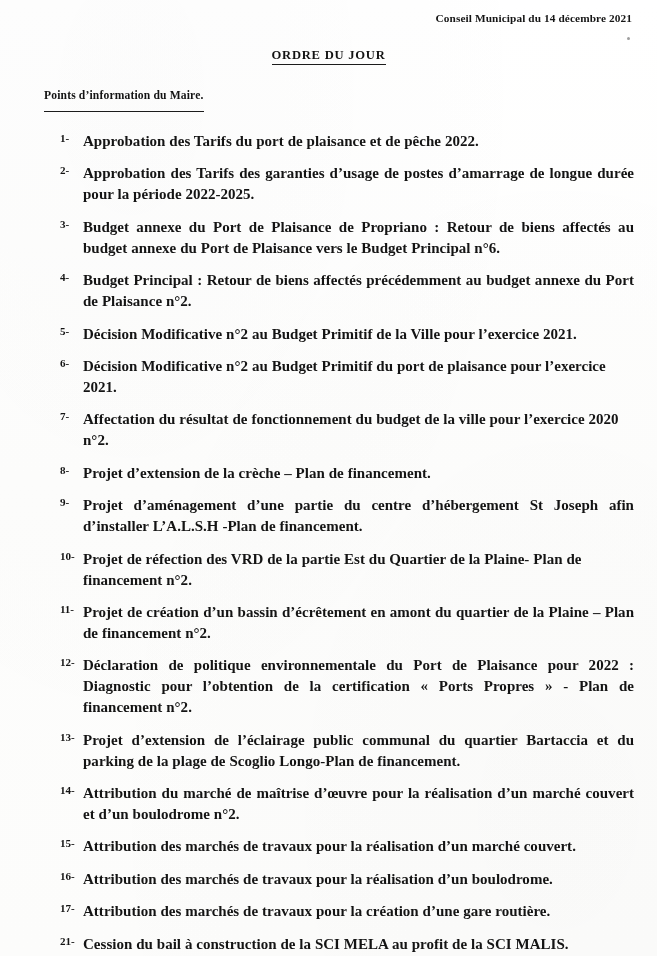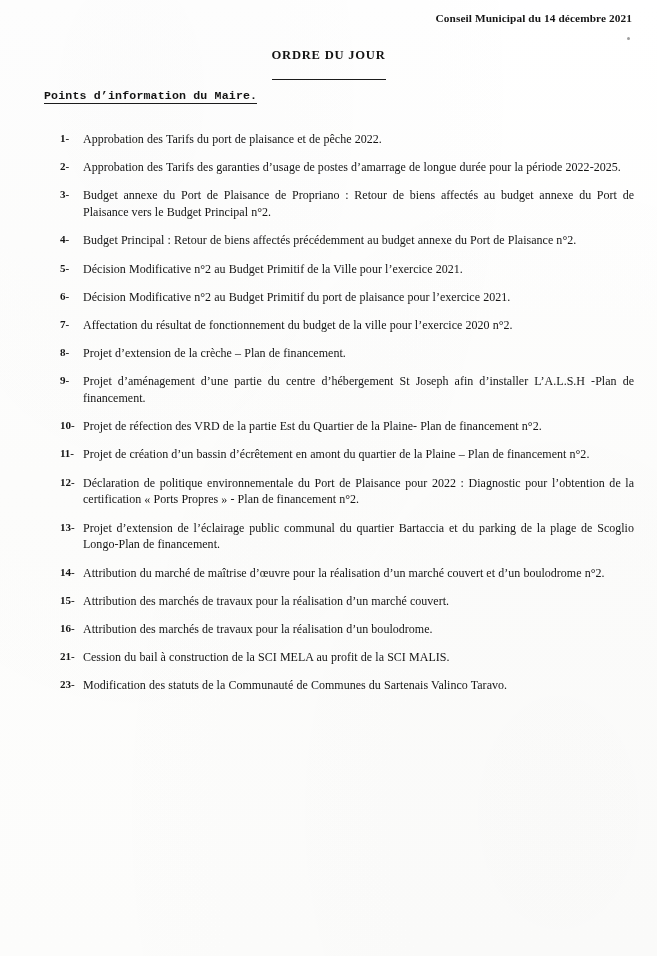"ORDRE DU JOUR" .doc-title span { padding-bottom: 17px -> 2px }
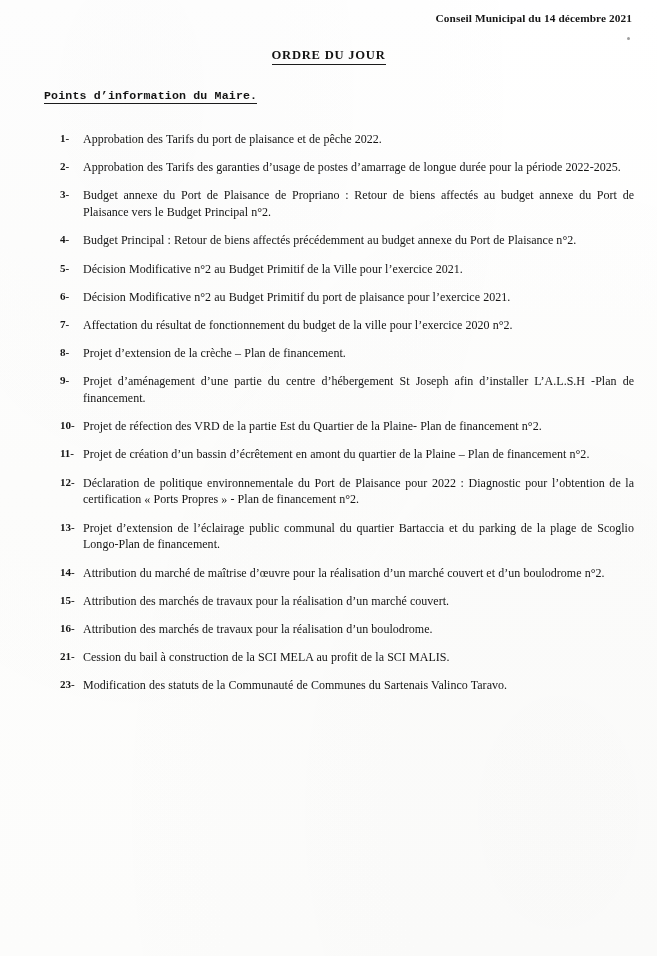"Points d’information du Maire." .section-heading span { font-family: Liberation Mono, monospace -> none; padding-bottom: 1px -> 9px }
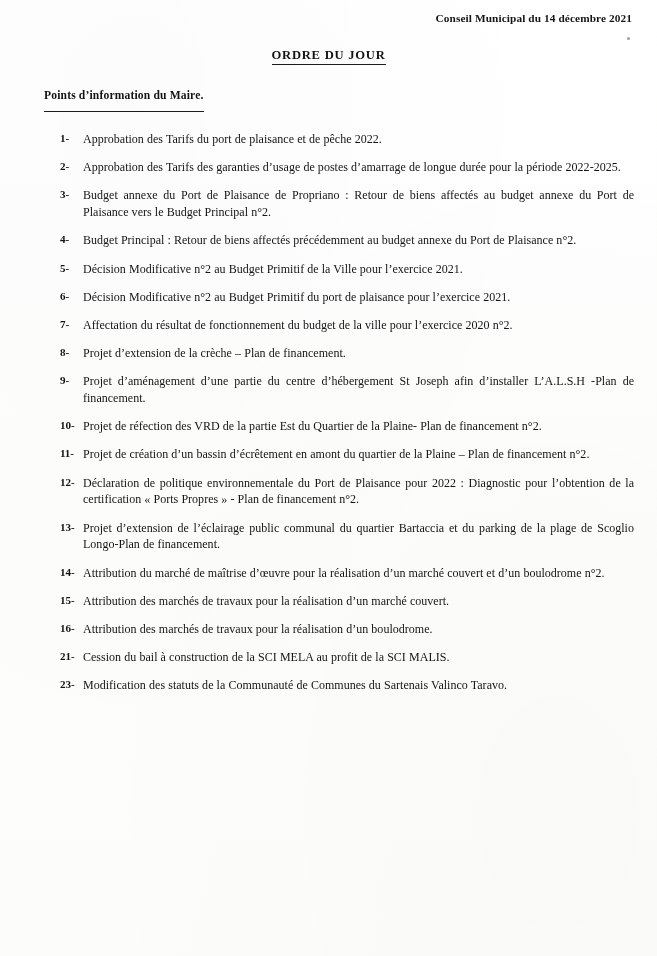"Approbation des Tarifs du port" .item-text { font-size: 12px -> 15px; font-weight: normal -> bold }
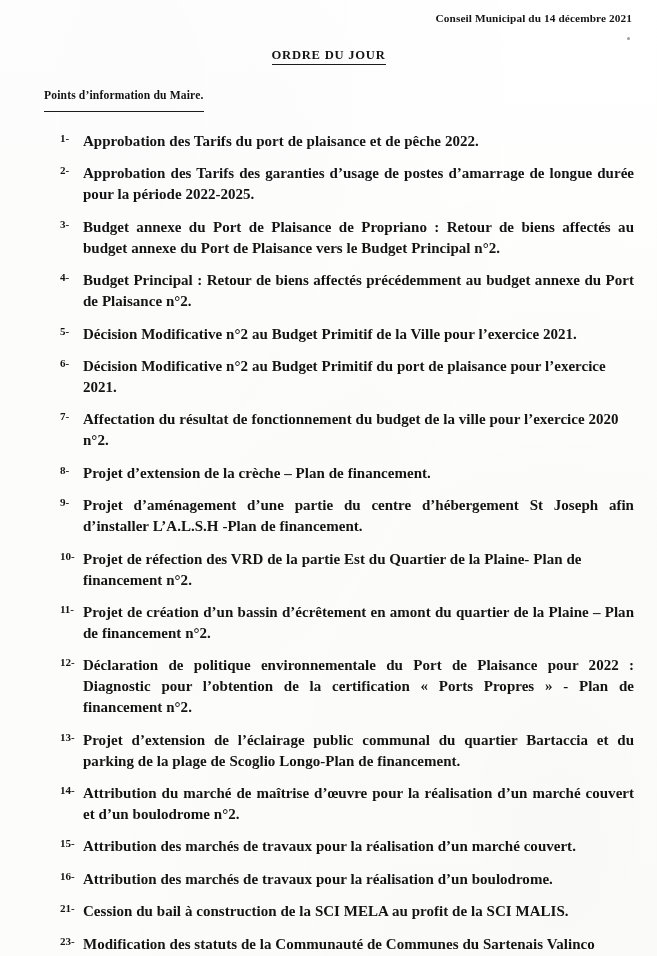"Budget annexe du Port de" div.item-text { text: 2 -> 6 }
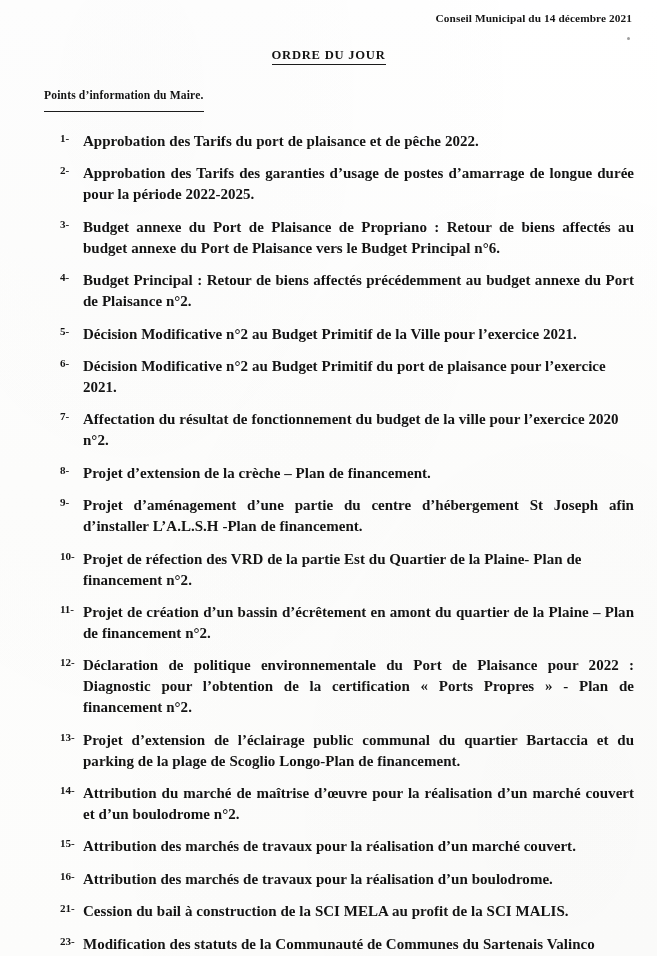"17-" div.agenda-item { html: none -> <div> <div>17-</div> <div>Attribution des marchés de travaux pour la création d’une gare routière.</div> </div> }
